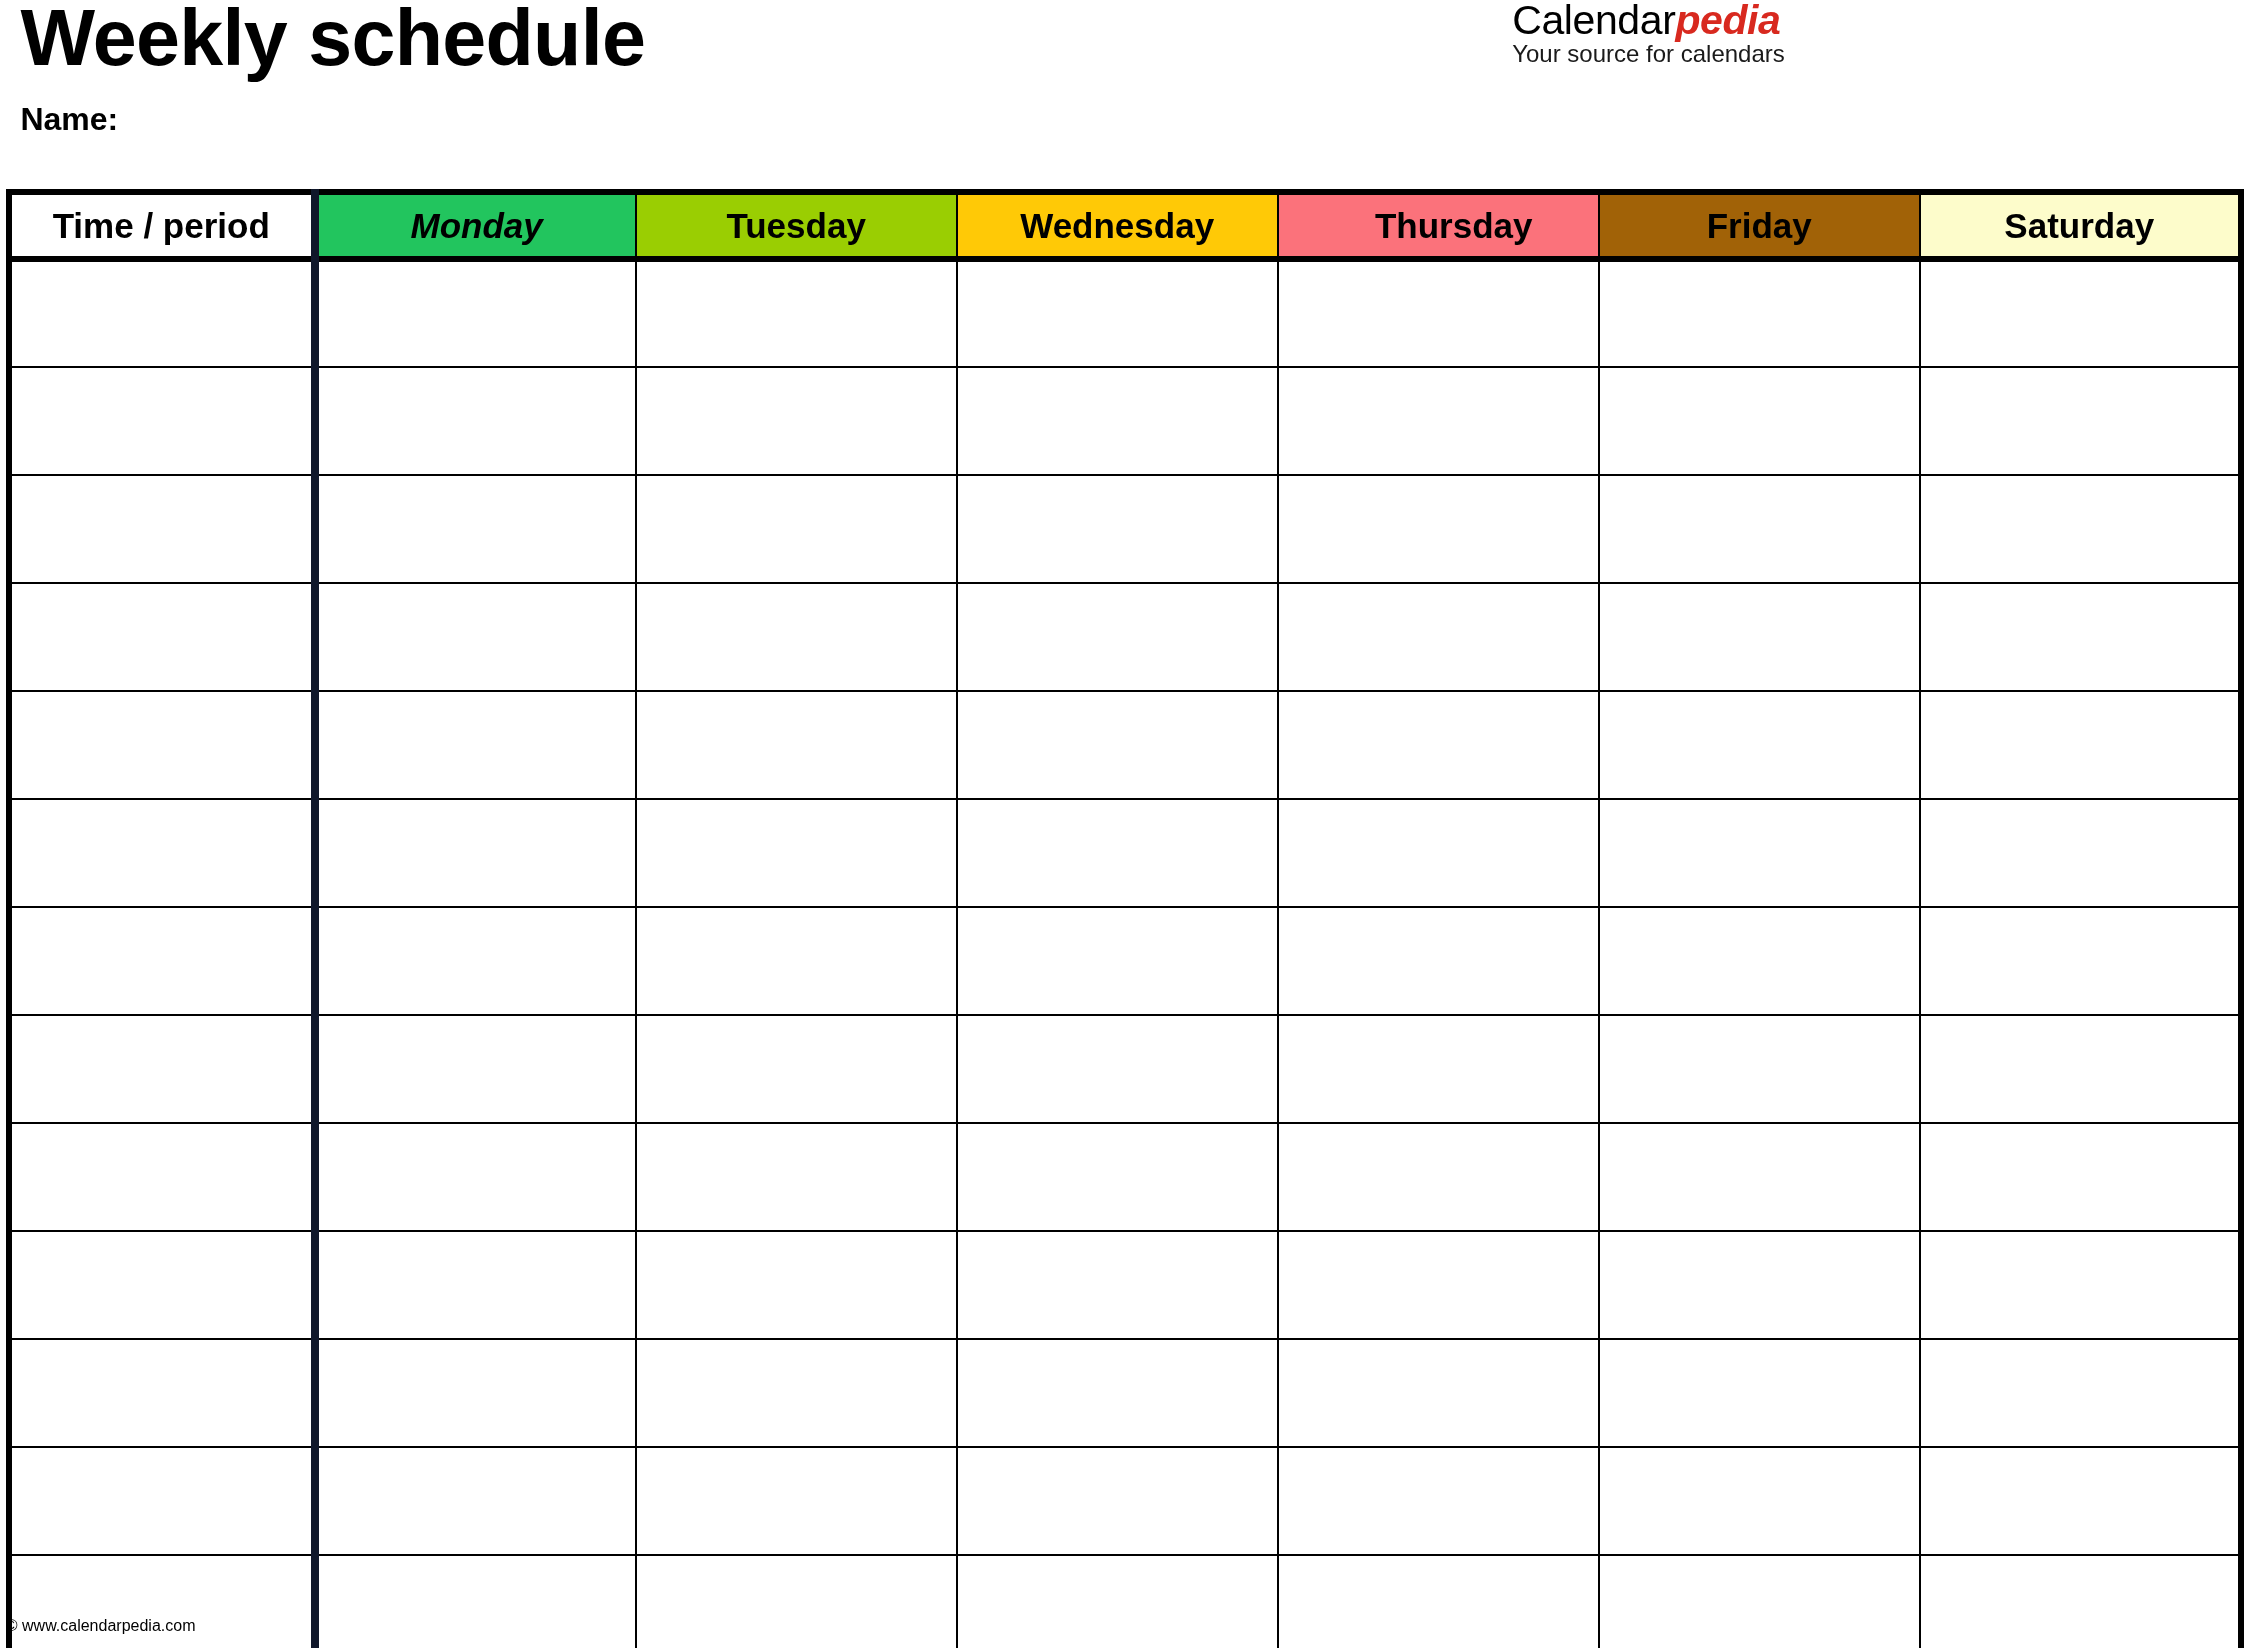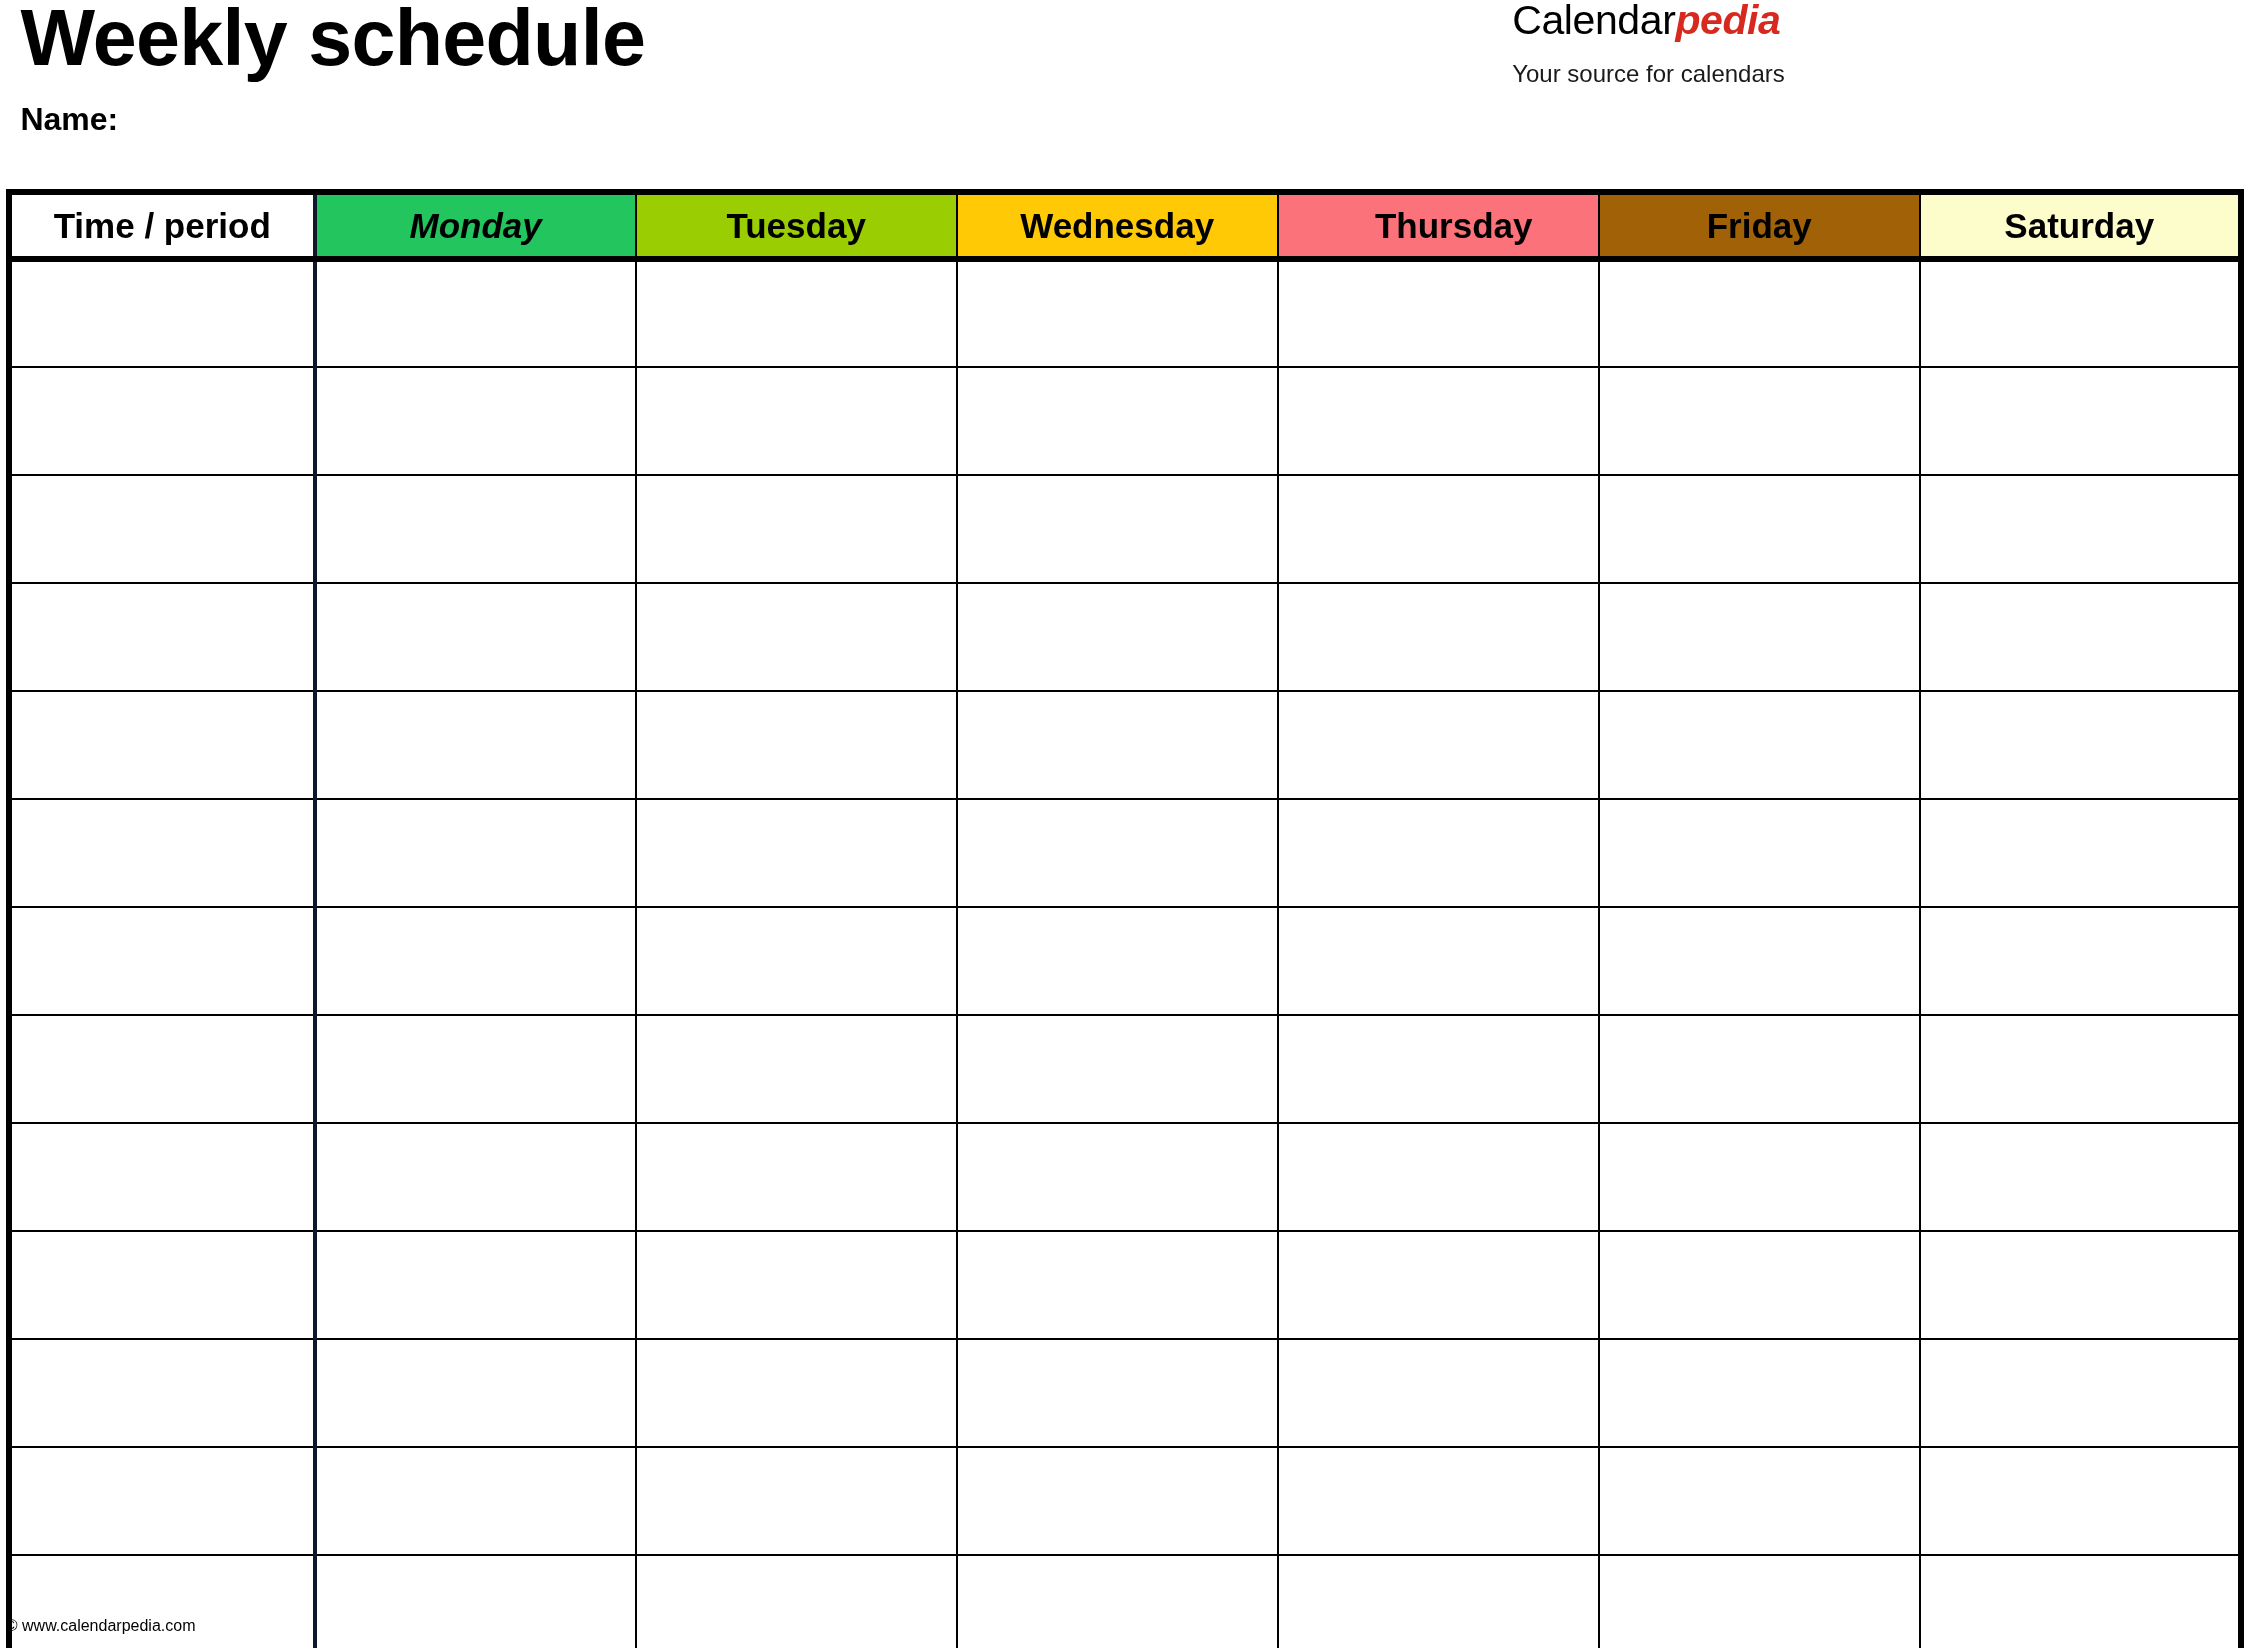"Your source for calendars" .brand-tagline { margin-top: 21px -> 1px }
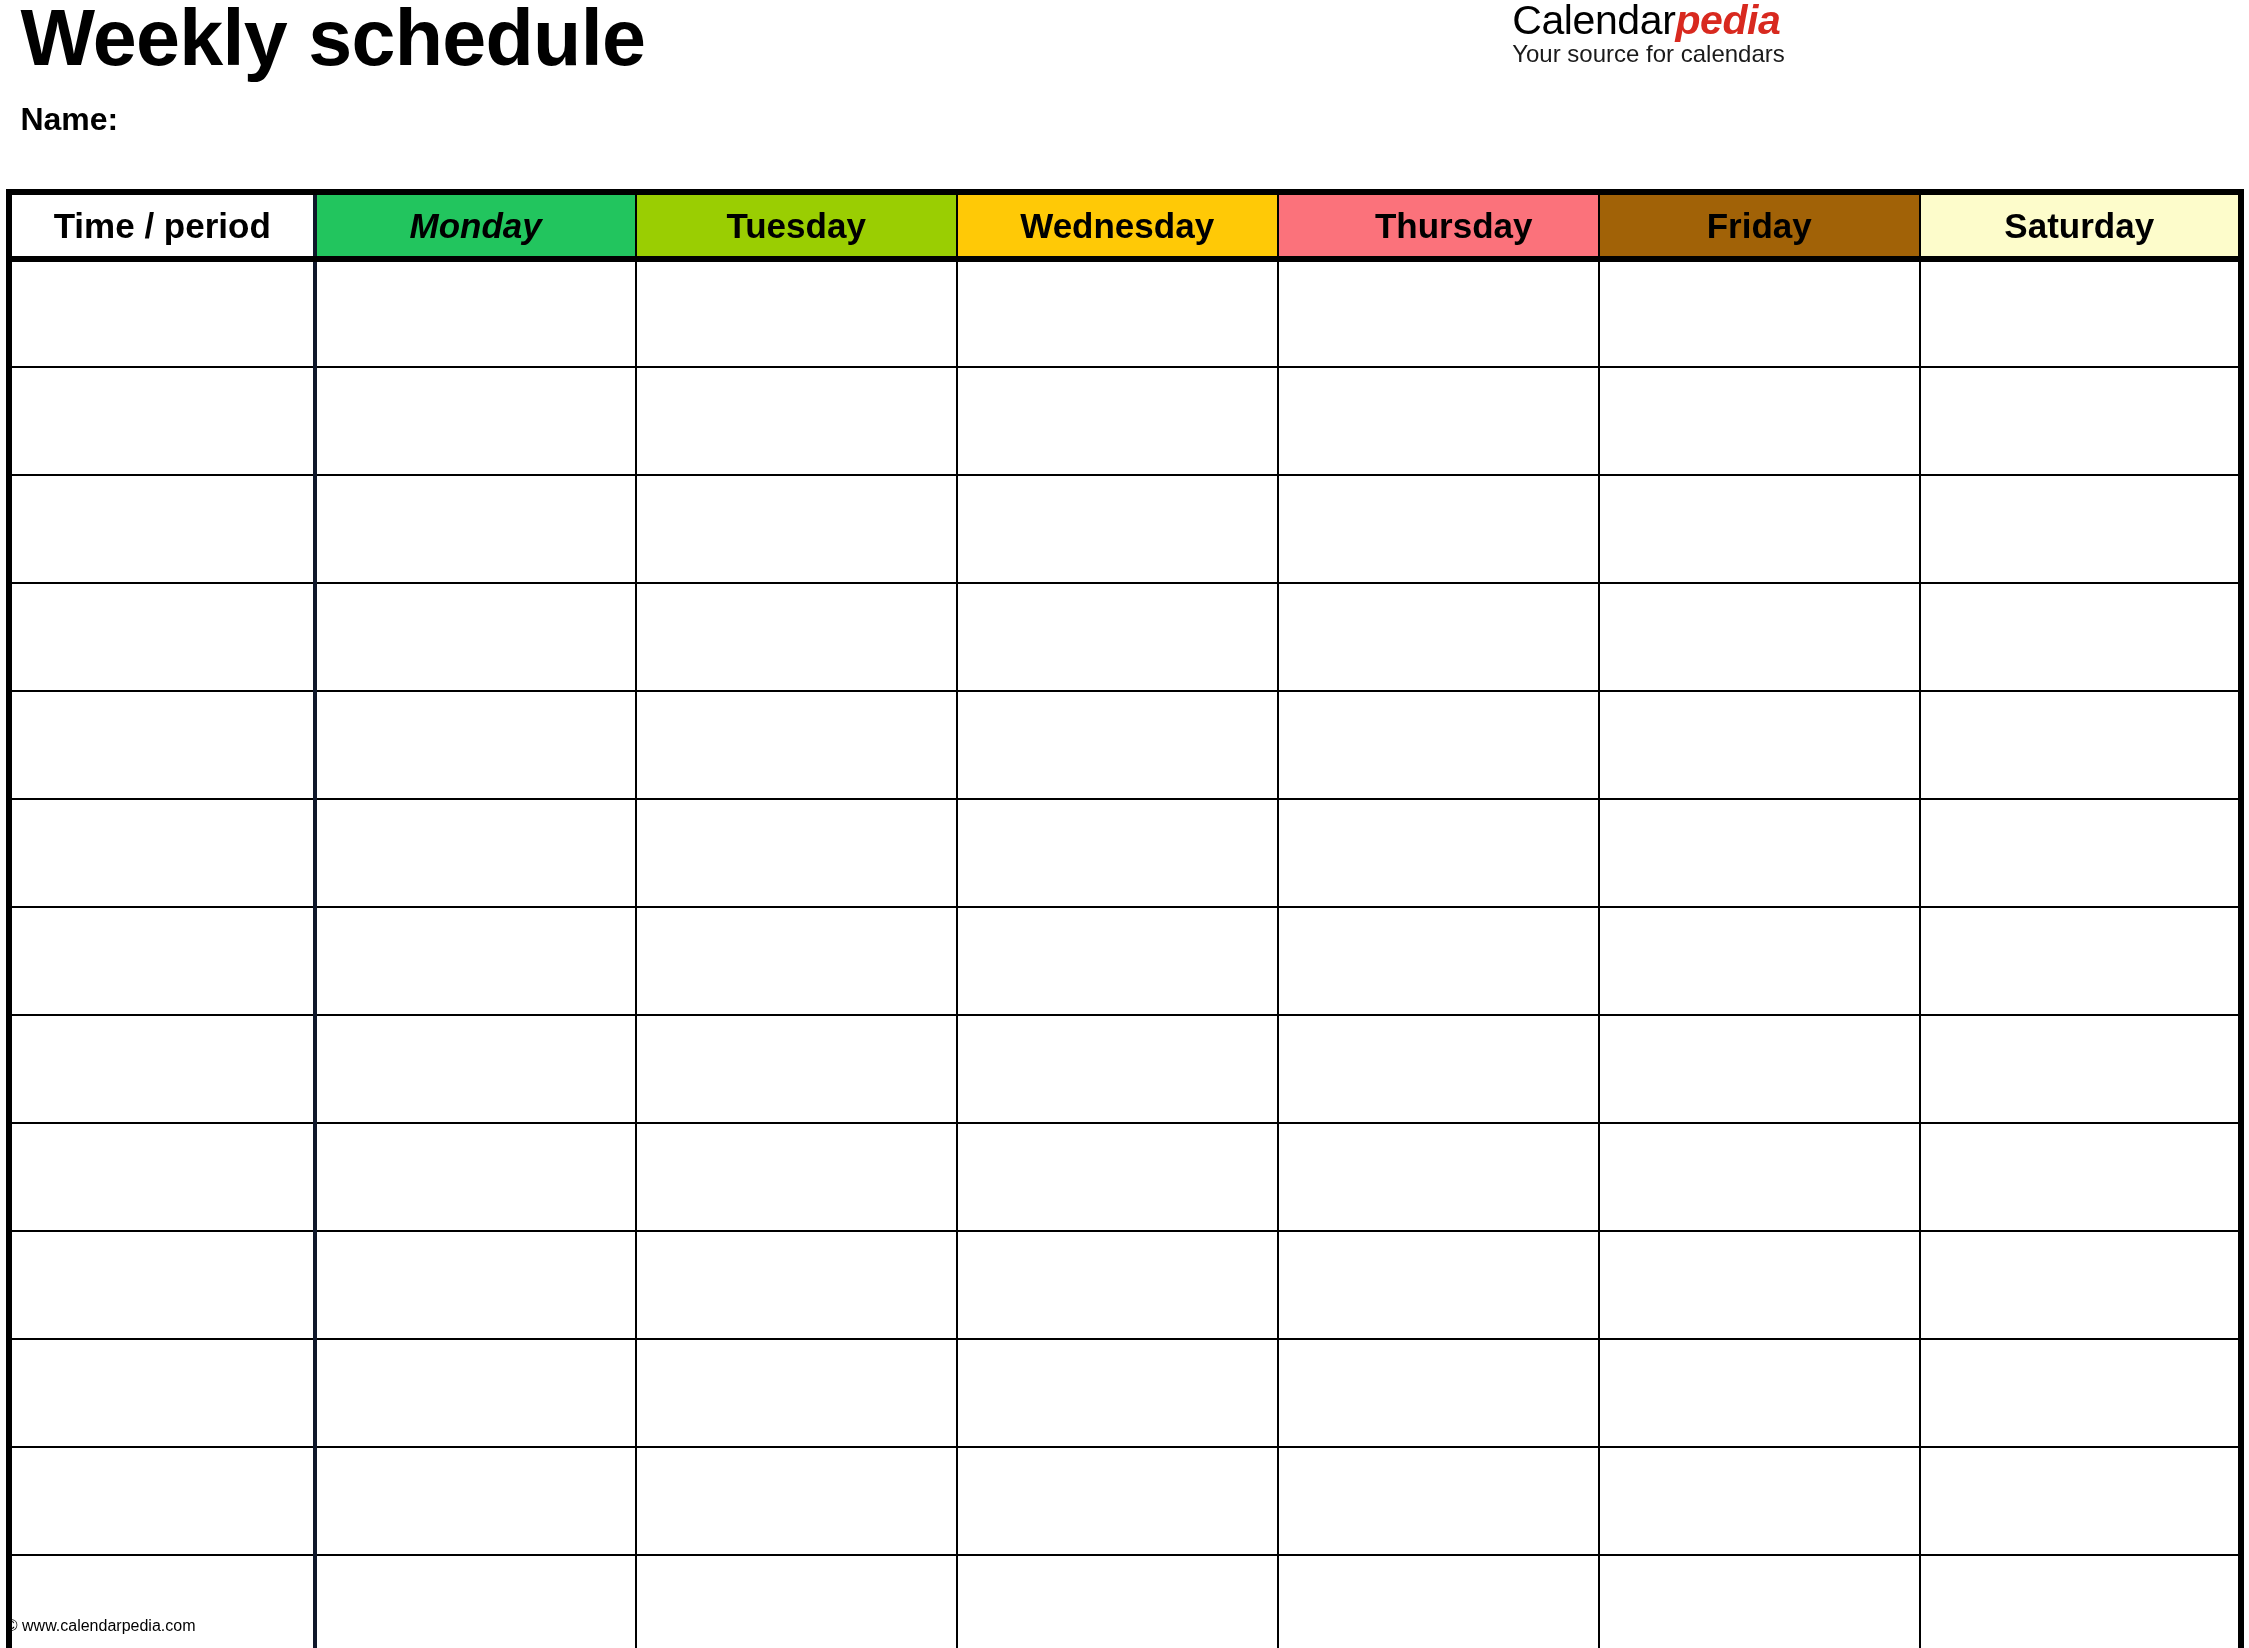"Time / period" table.schedule th.time-head, table.schedule td.time-cell { border-right: 4px solid #0f172a -> 8px solid #0f172a }
